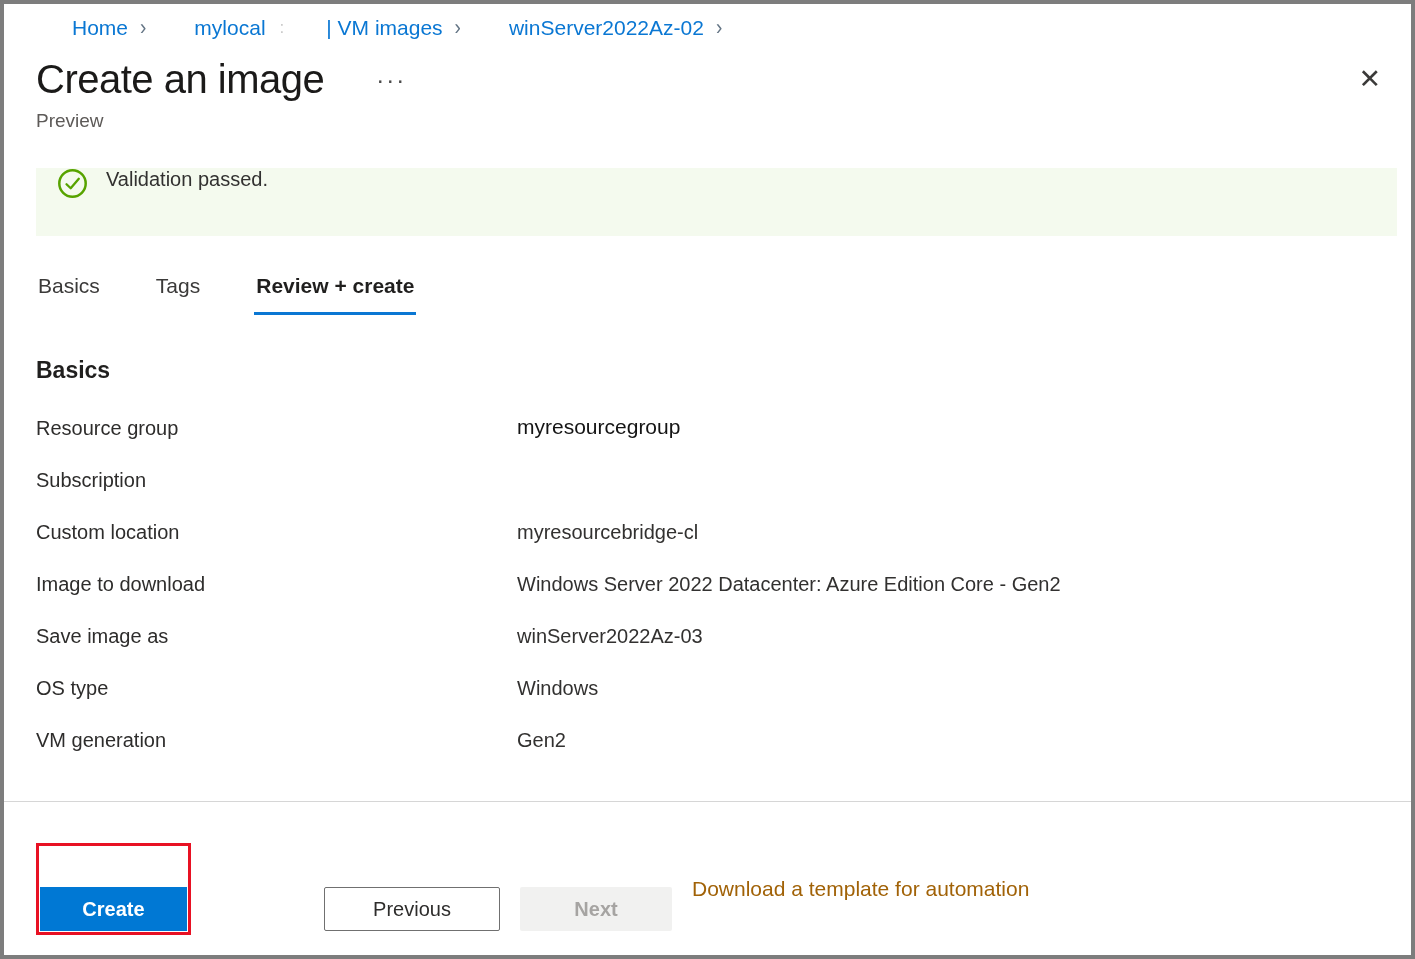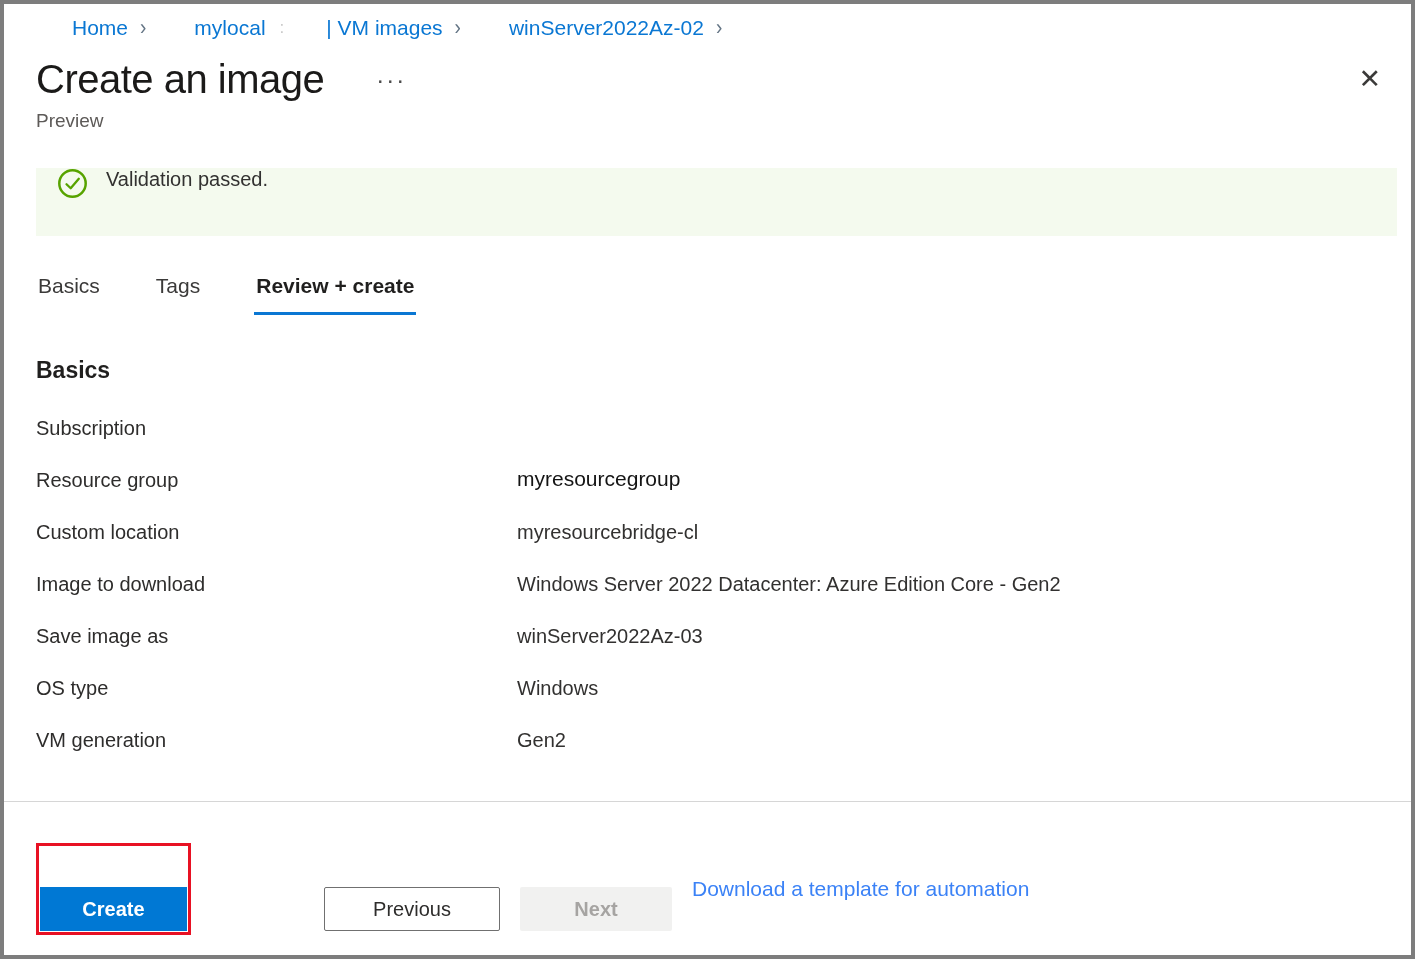"Subscription" div.row { order: before "Resource group" -> after "Resource group" }
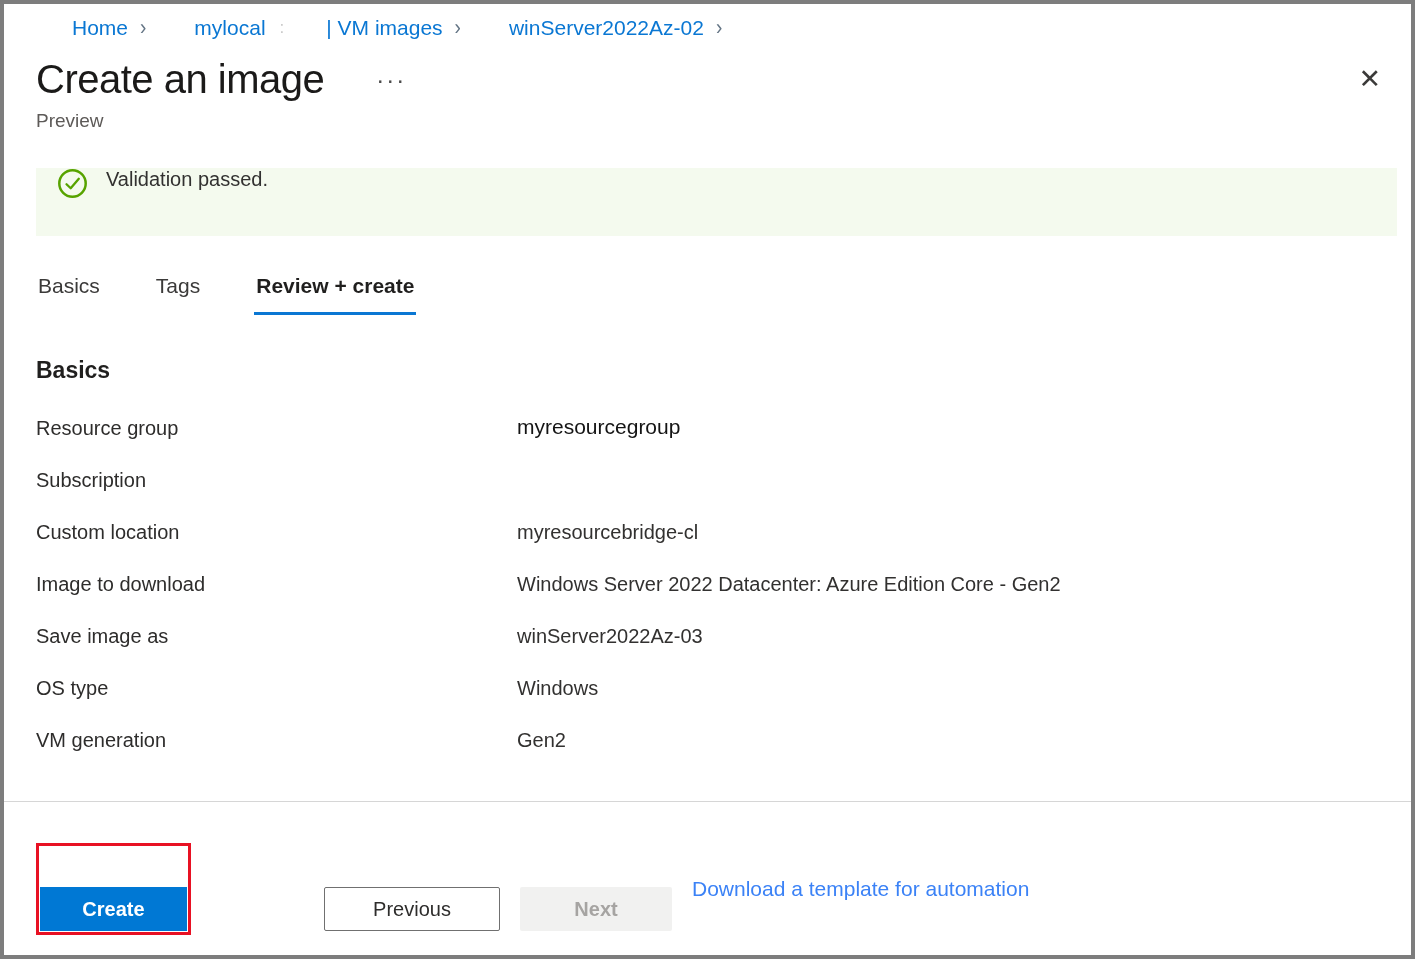"Download a template for automation" .link { color: #3b82f6 -> #a16207 }
